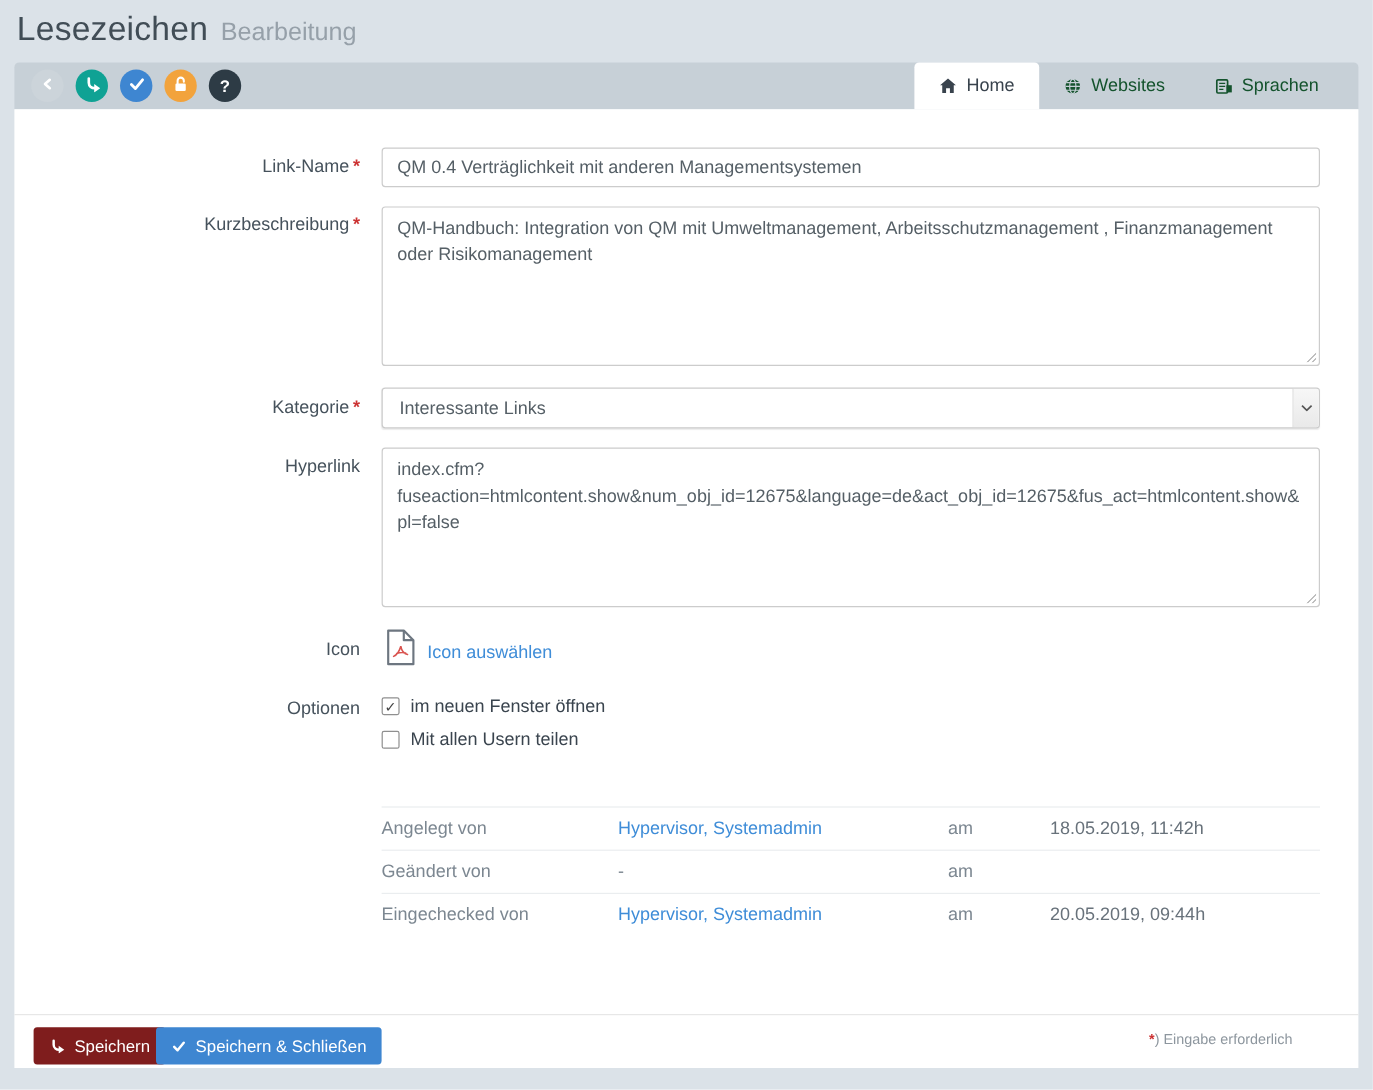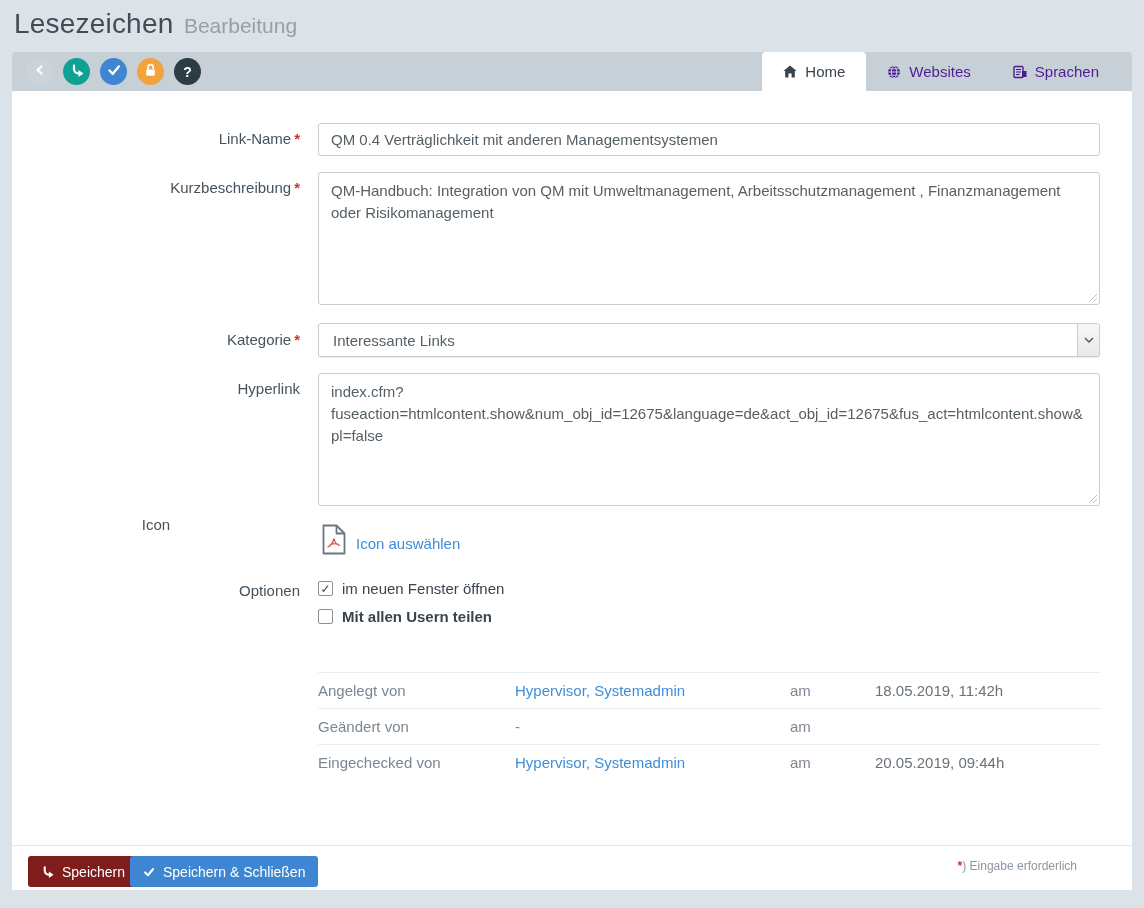"Websites" .tab { color: #4c1d95 -> #14532d }
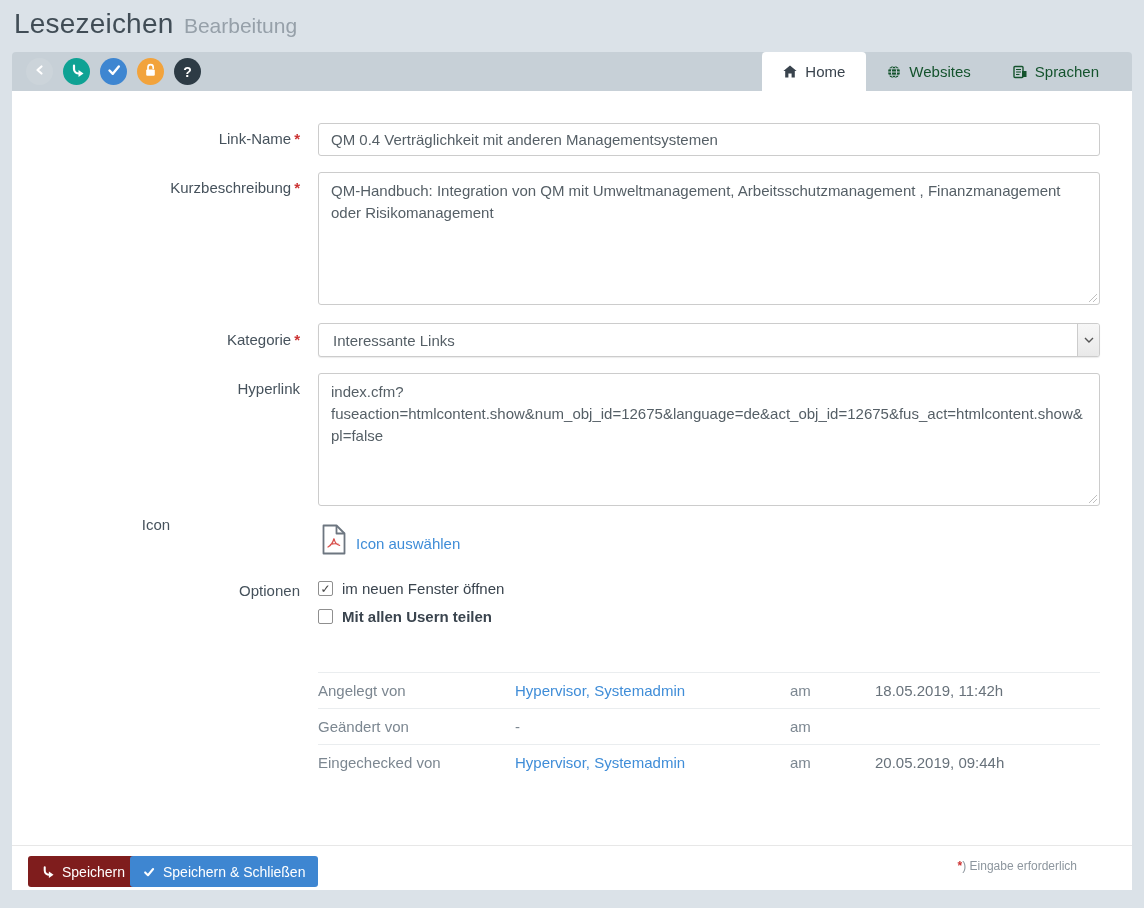"Icon" div.flabel { text-align: center -> none; top: 424px -> 441px }
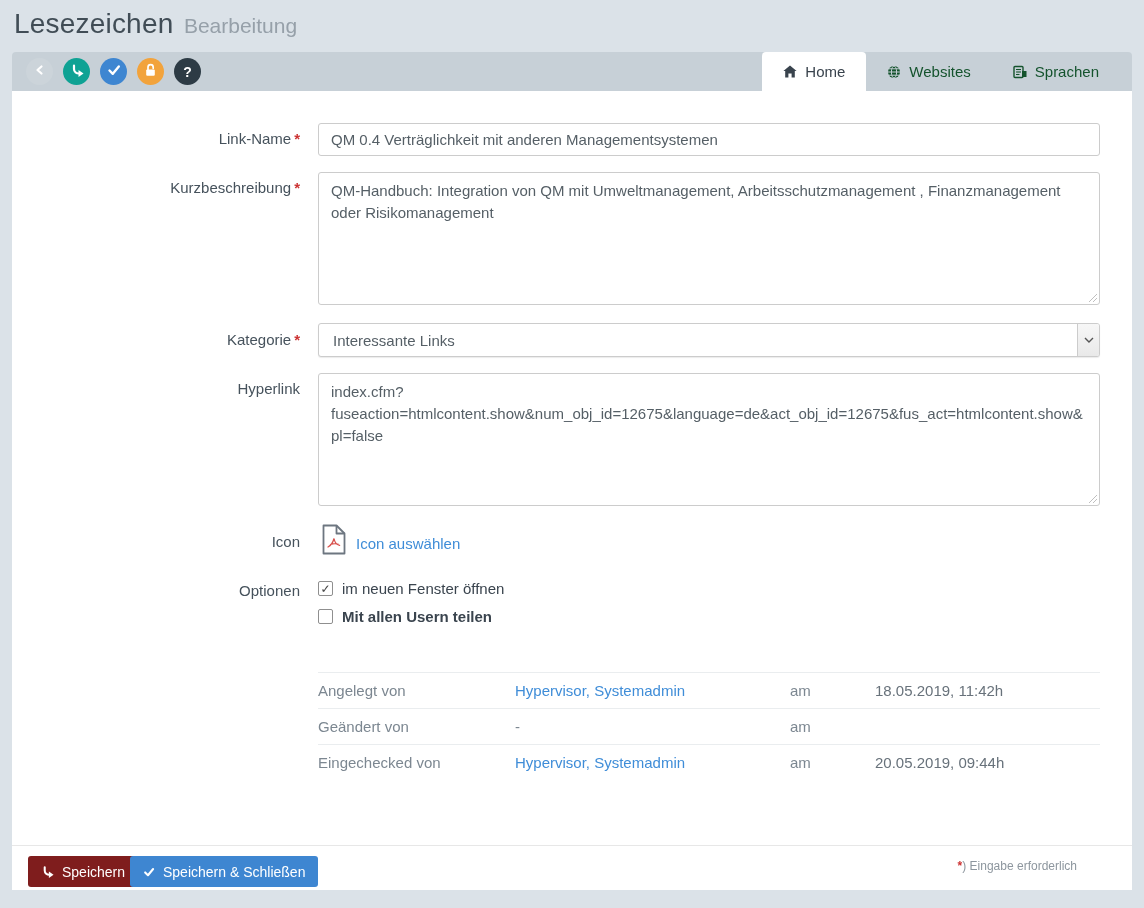"Mit allen Usern teilen" div.cb-row { font-weight: bold -> none }
